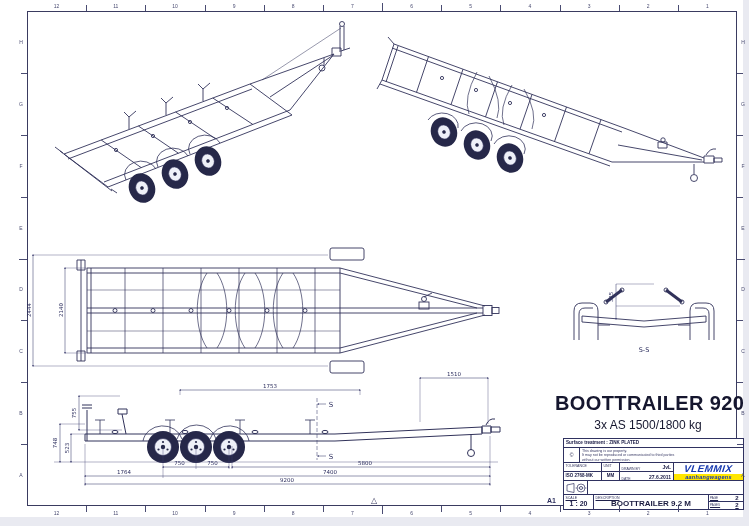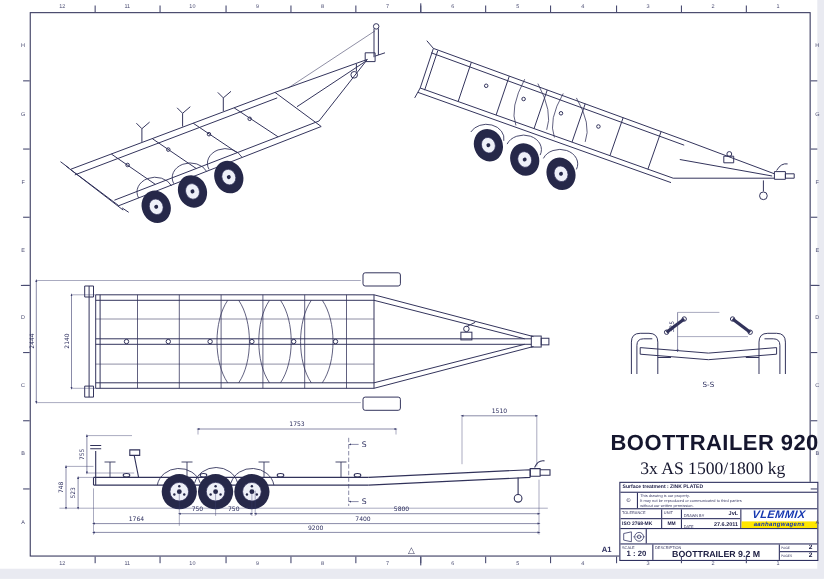"3x AS 1500/1800 kg" .heading .t2 { font-family: Liberation Serif, serif -> none; font-size: 16px -> 12px }
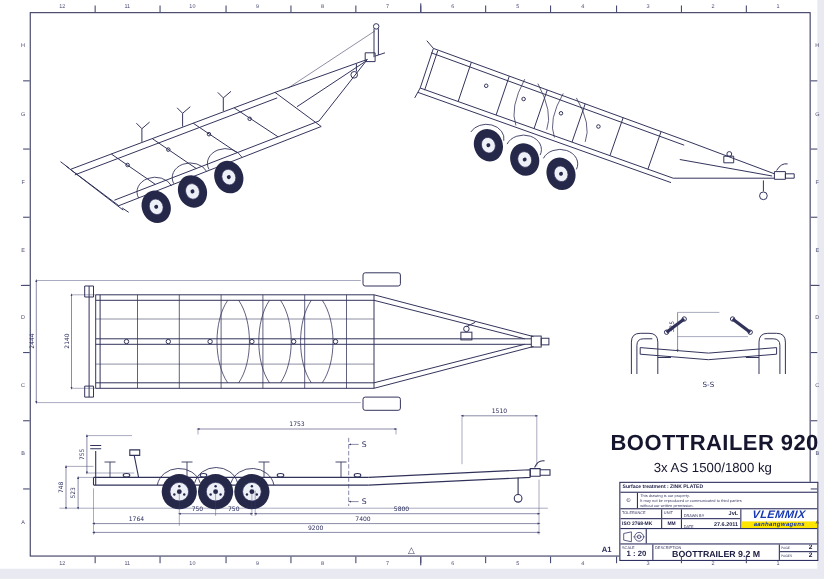"BOOTTRAILER 9.2 M" .tb .row:last-child { text-decoration: none -> underline }
